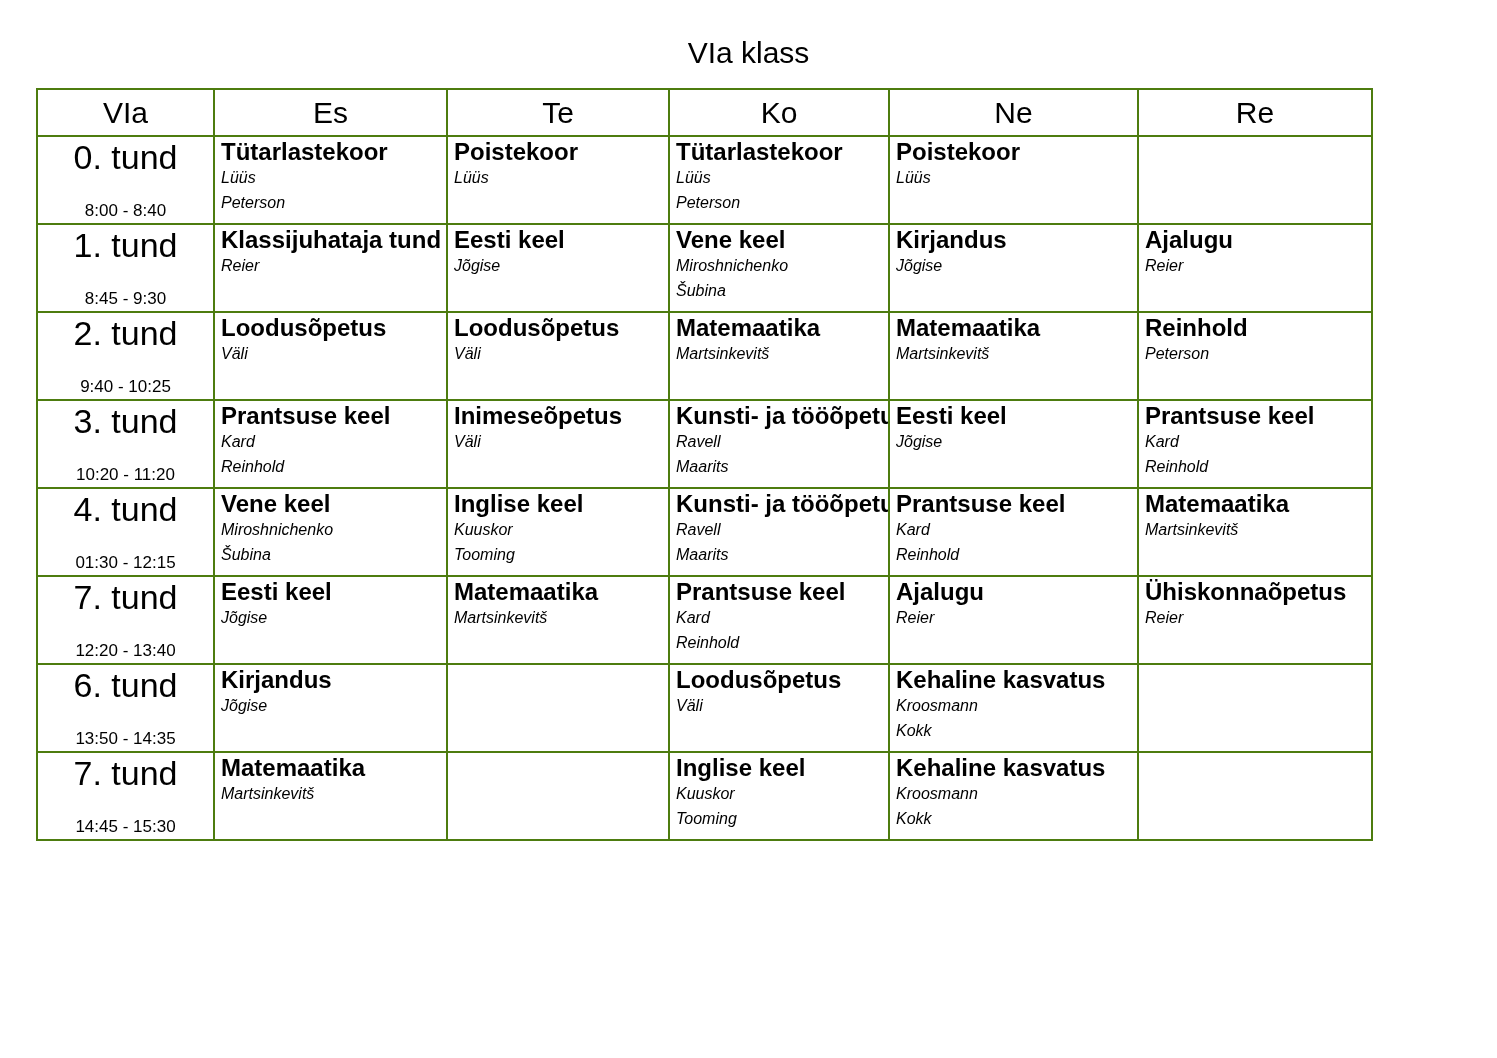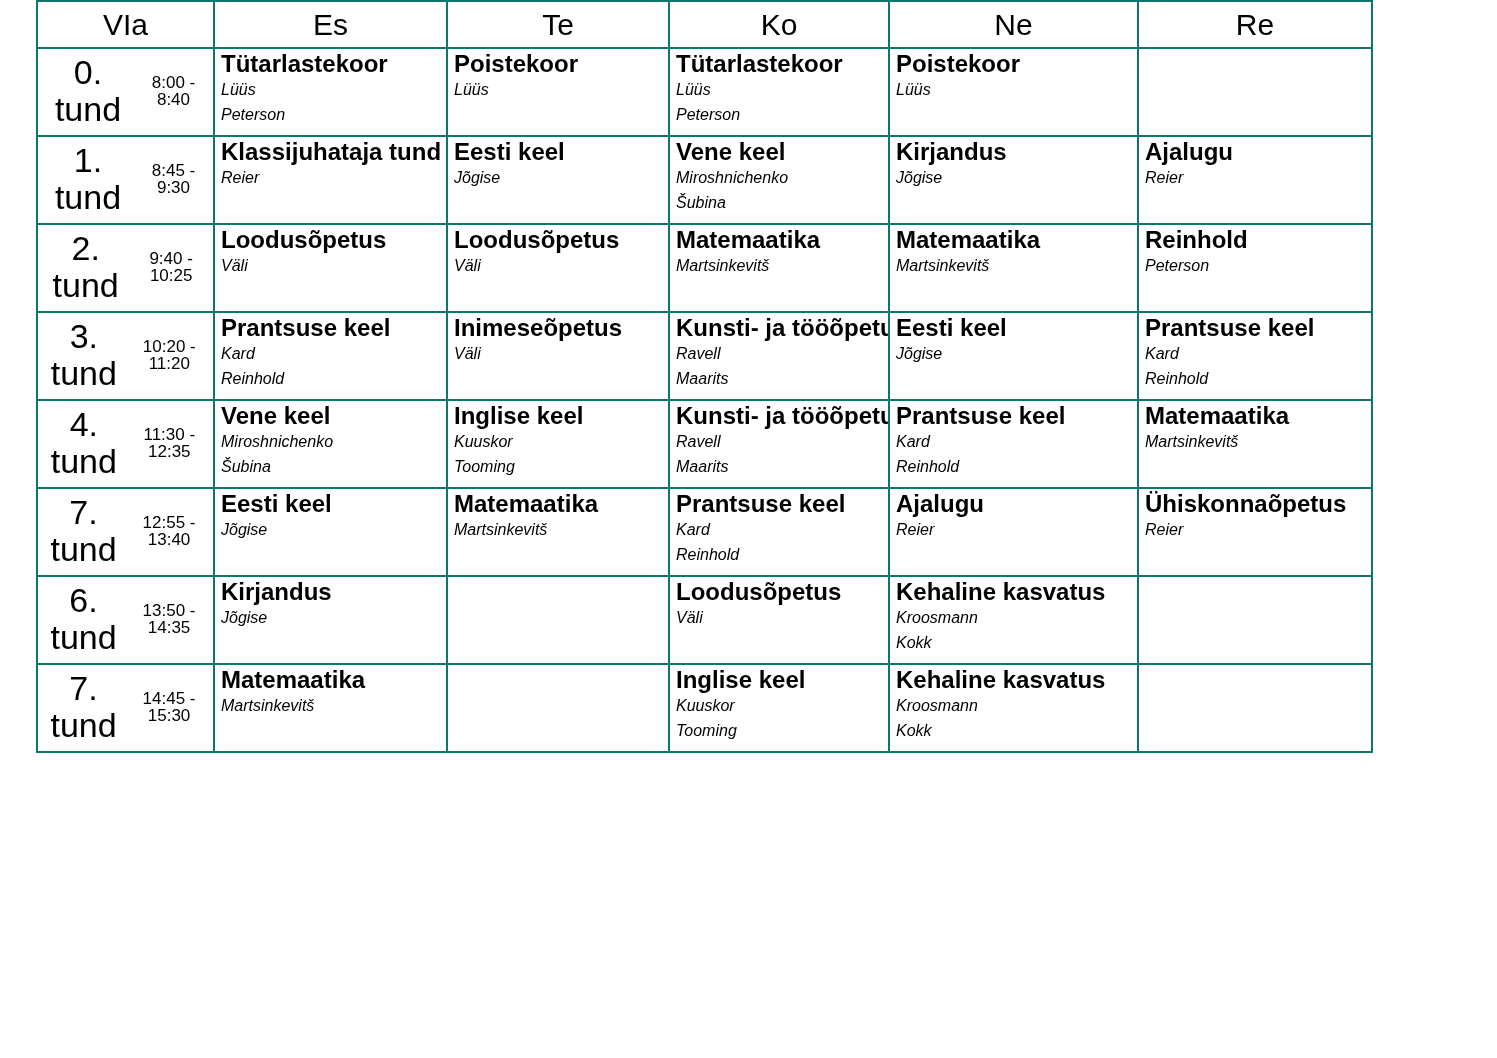"VIa klass" h1.title { html: none -> <h1>VIa klass</h1> }
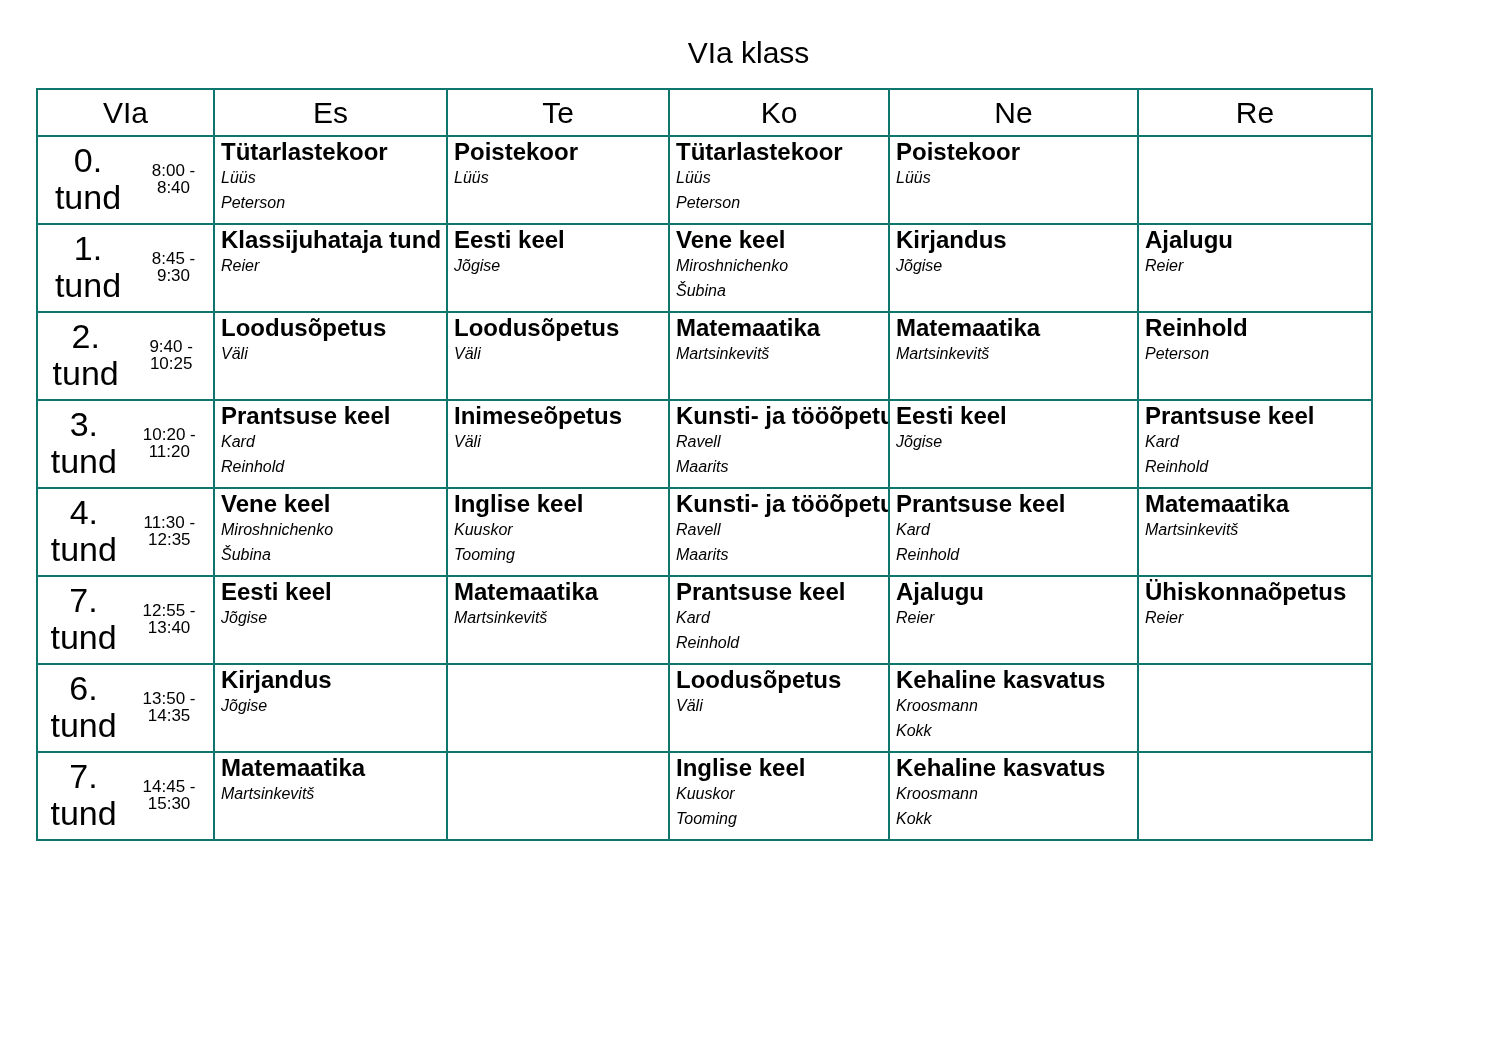"VIa" table.timetable th, table.timetable td { border: 2px solid #0f766e -> 2px solid #4d7c0f }
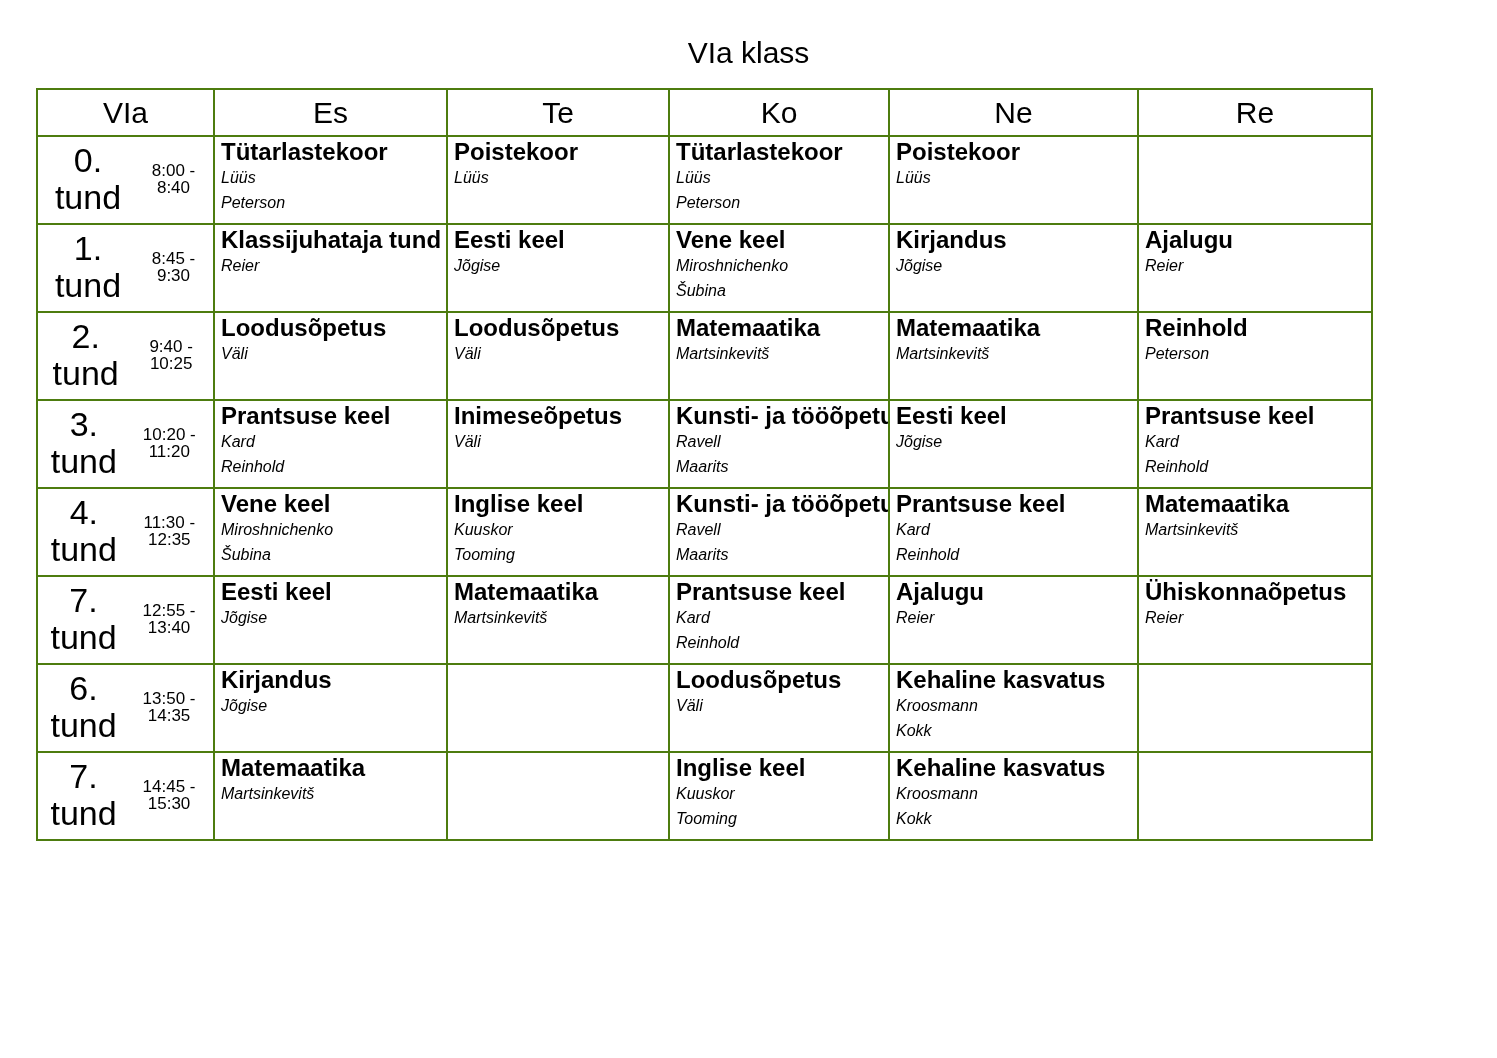"0. tund" .period-cell-inner { flex-direction: row -> column }
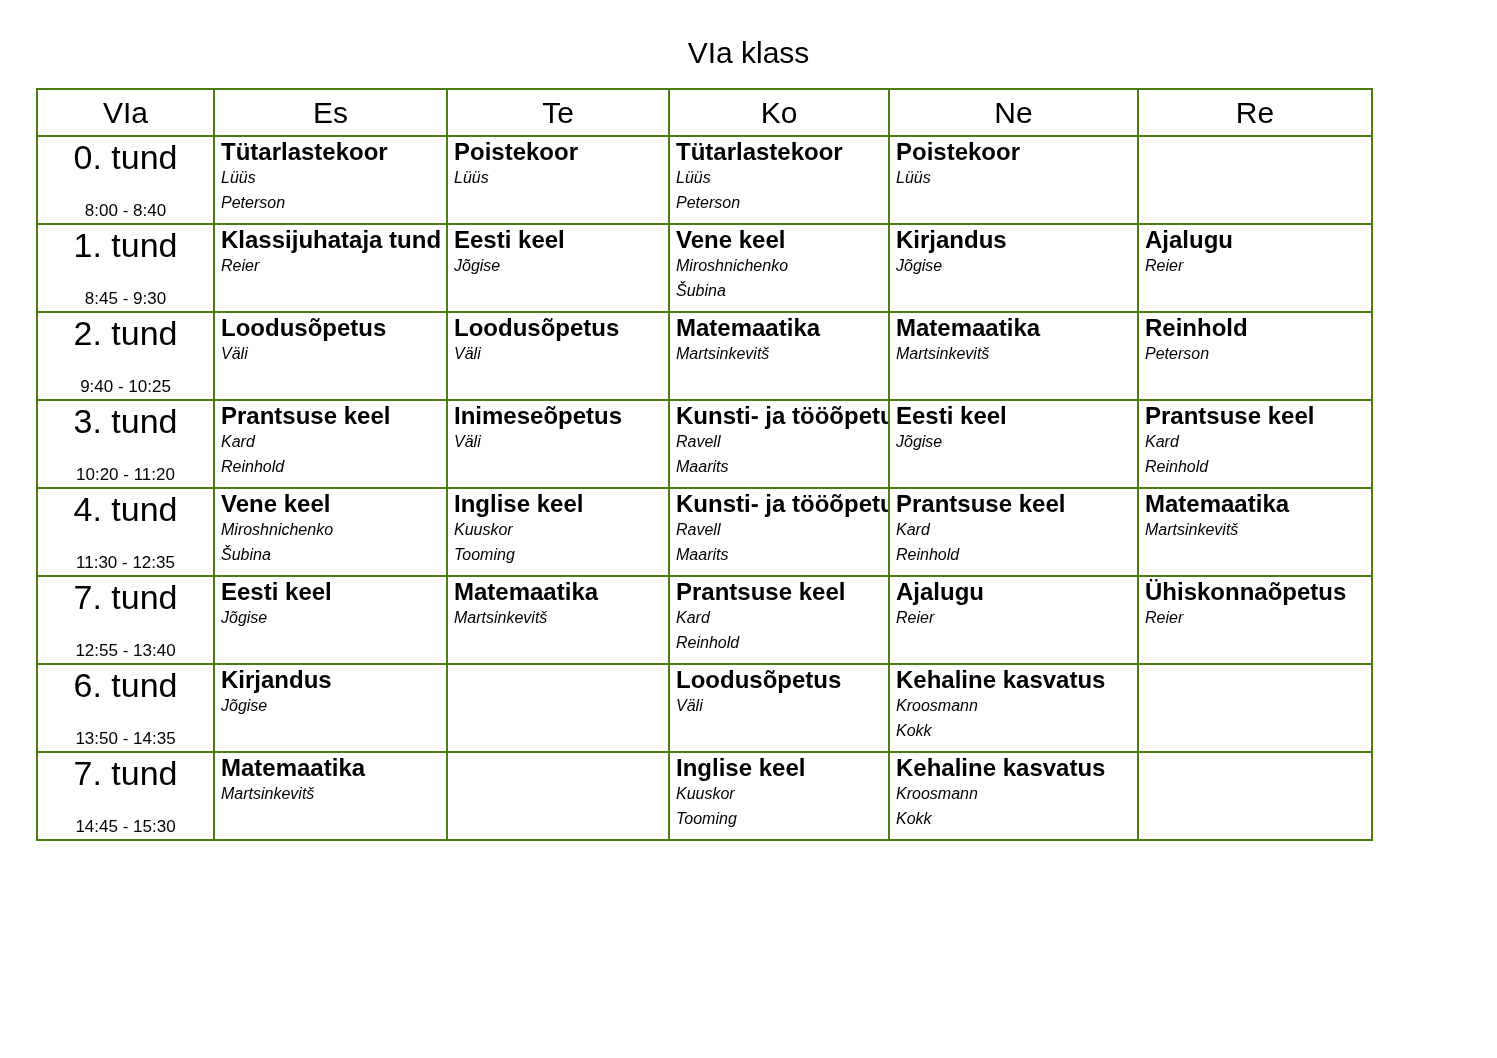"11:30 - 12:35" div.time { text: 11:30 - 12:35 -> 01:30 - 12:15 }
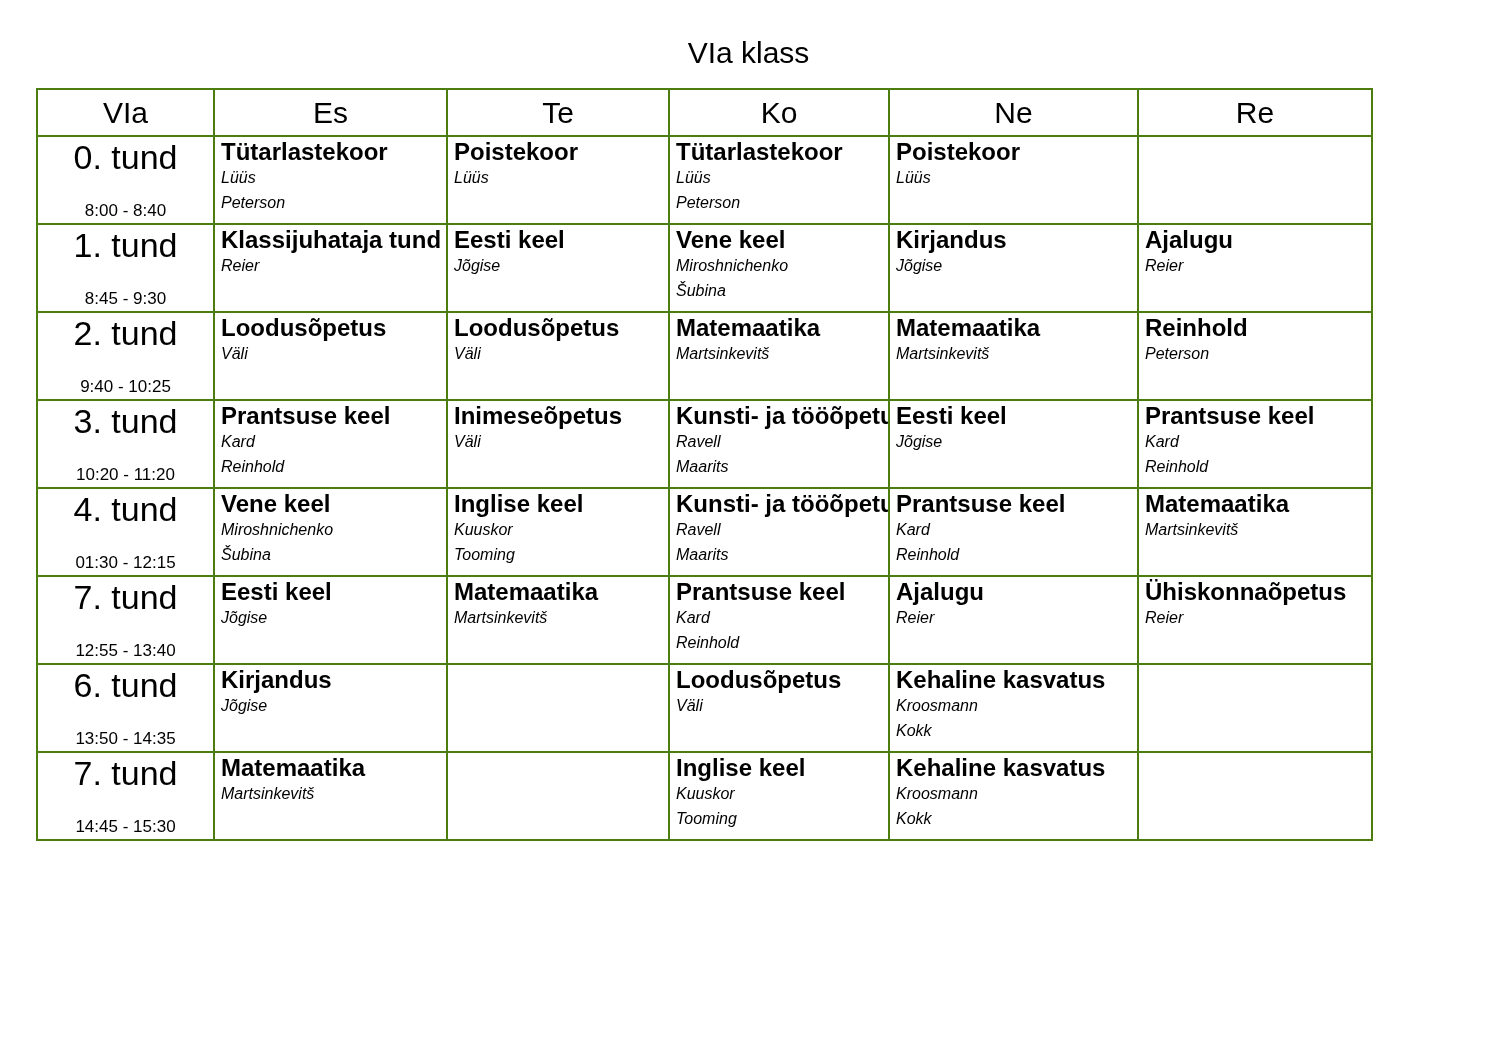"12:55 - 13:40" div.time { text: 12:55 -> 12:20 }
